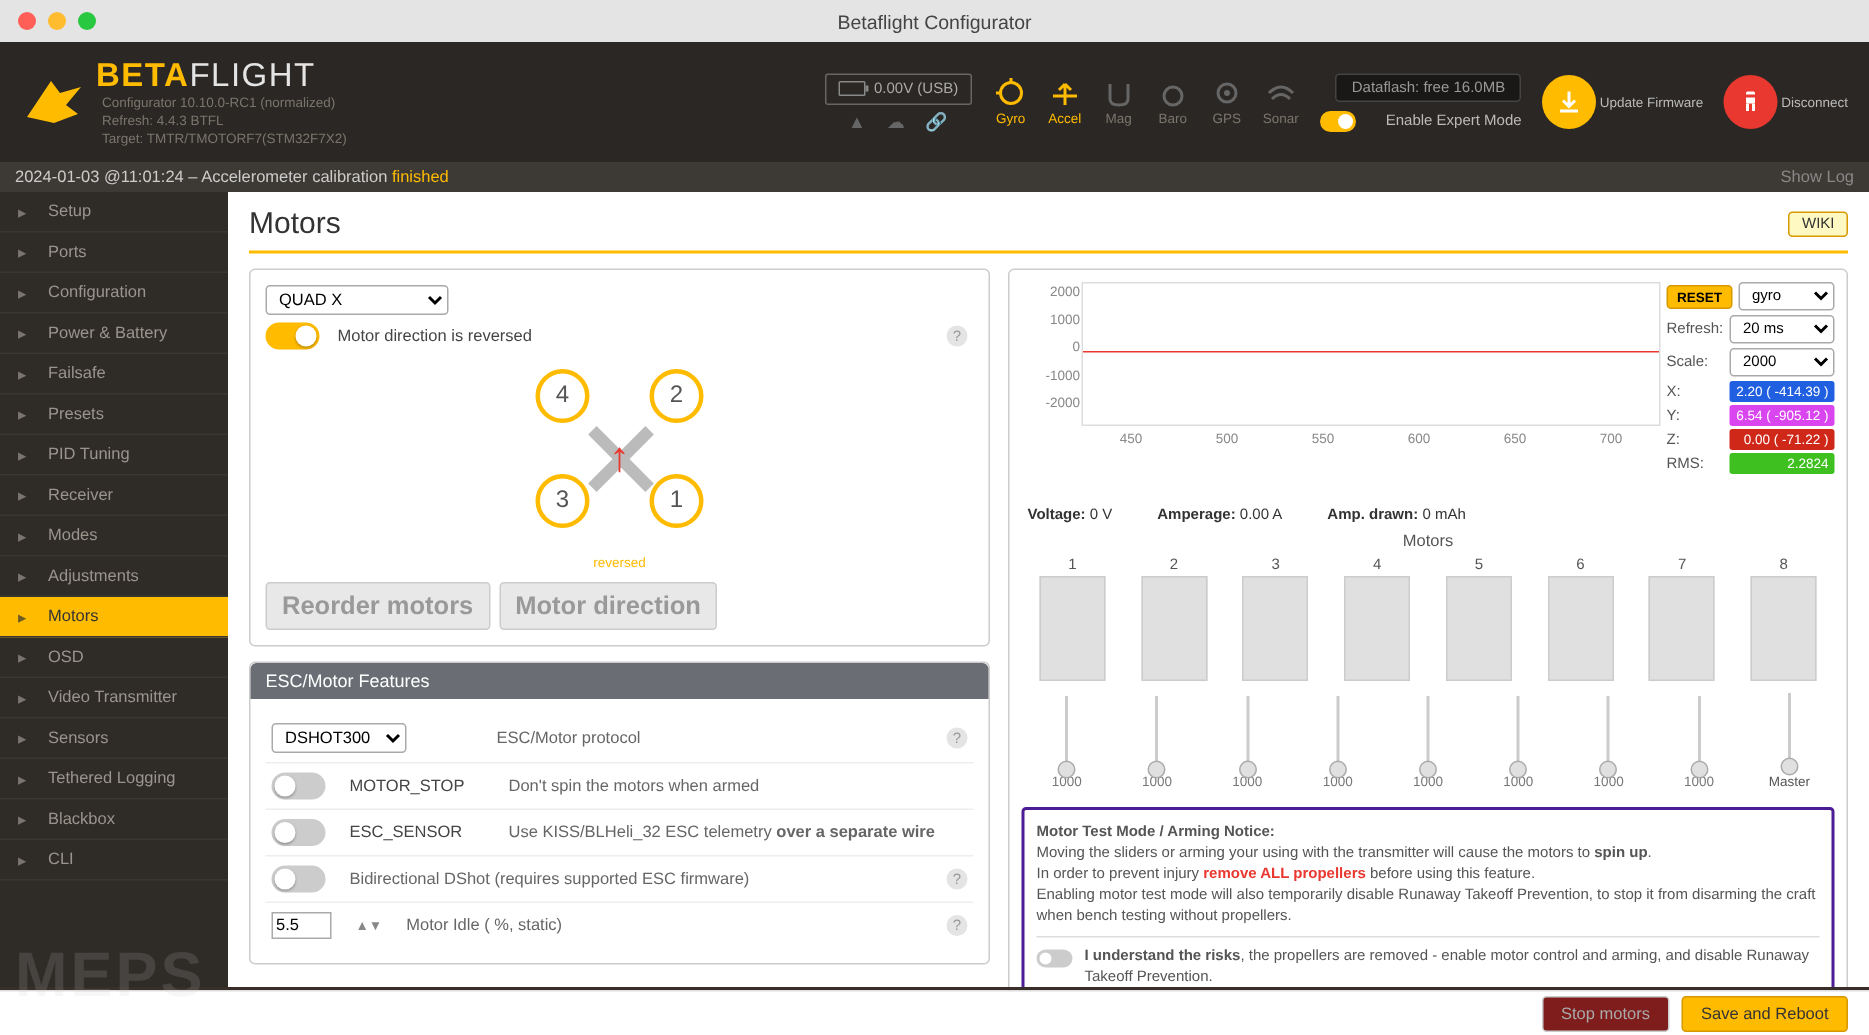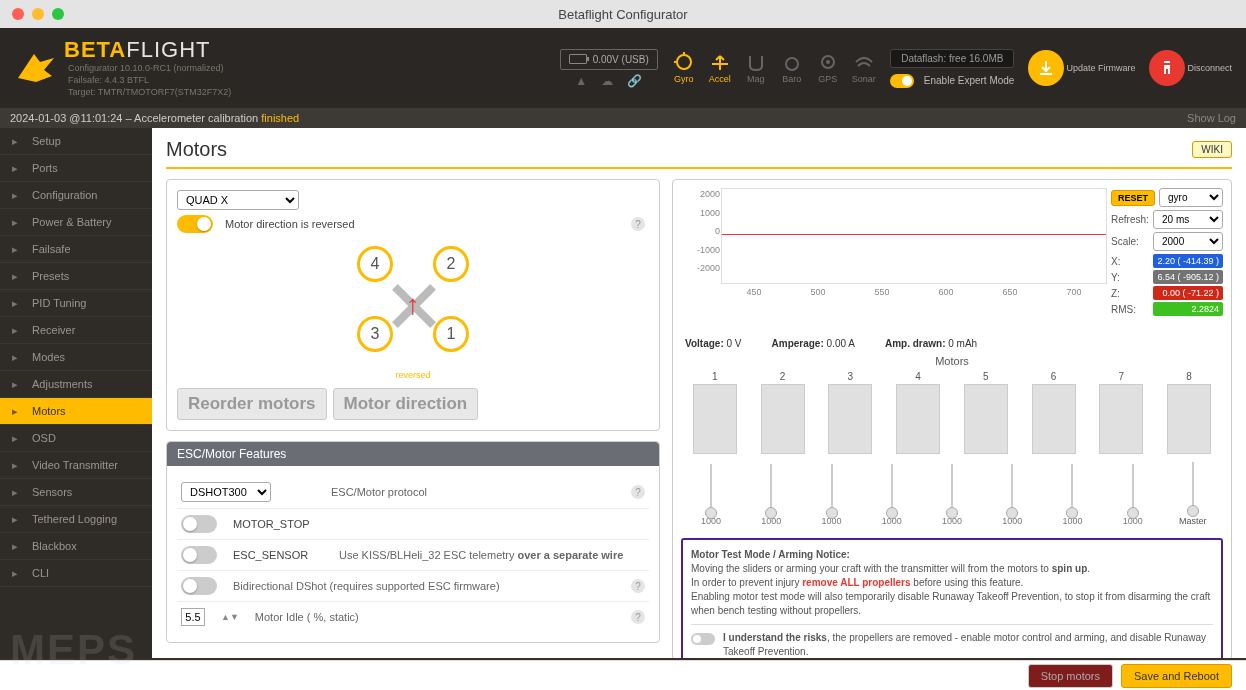"Failsafe: 4.4.3 BTFL" div.fwinfo { text: Failsafe -> Refresh }
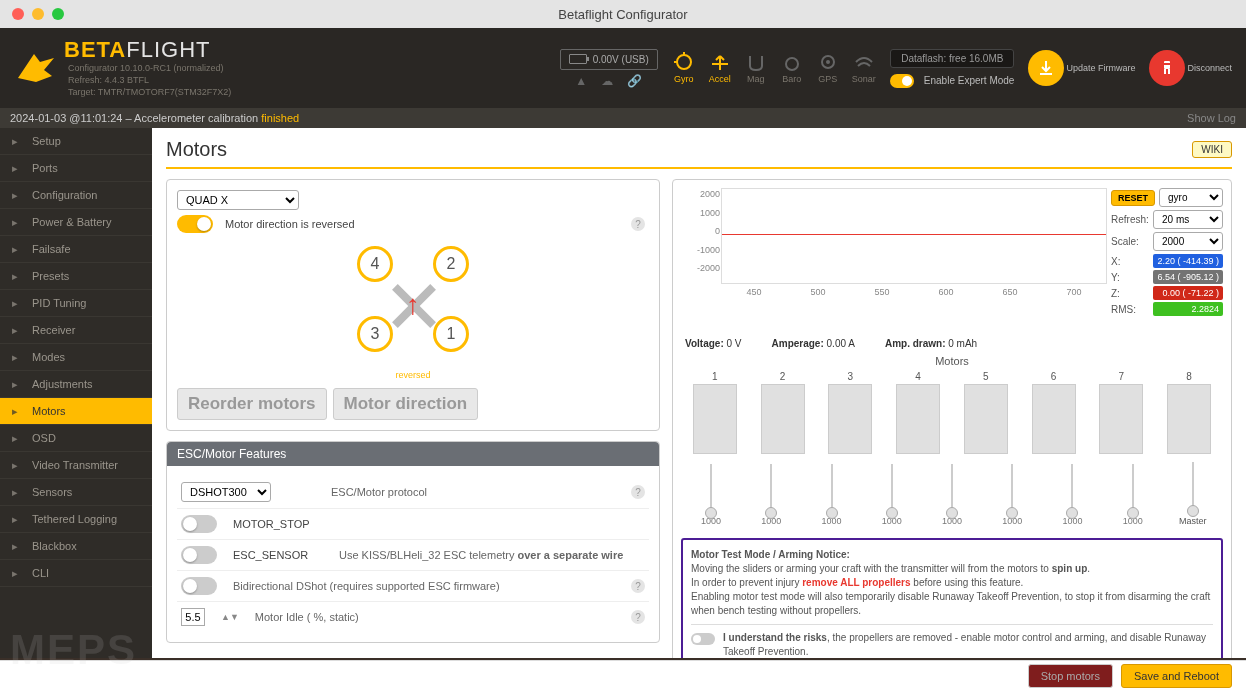"Enable Expert Mode" .expert-toggle { gap: 10px -> 20px }
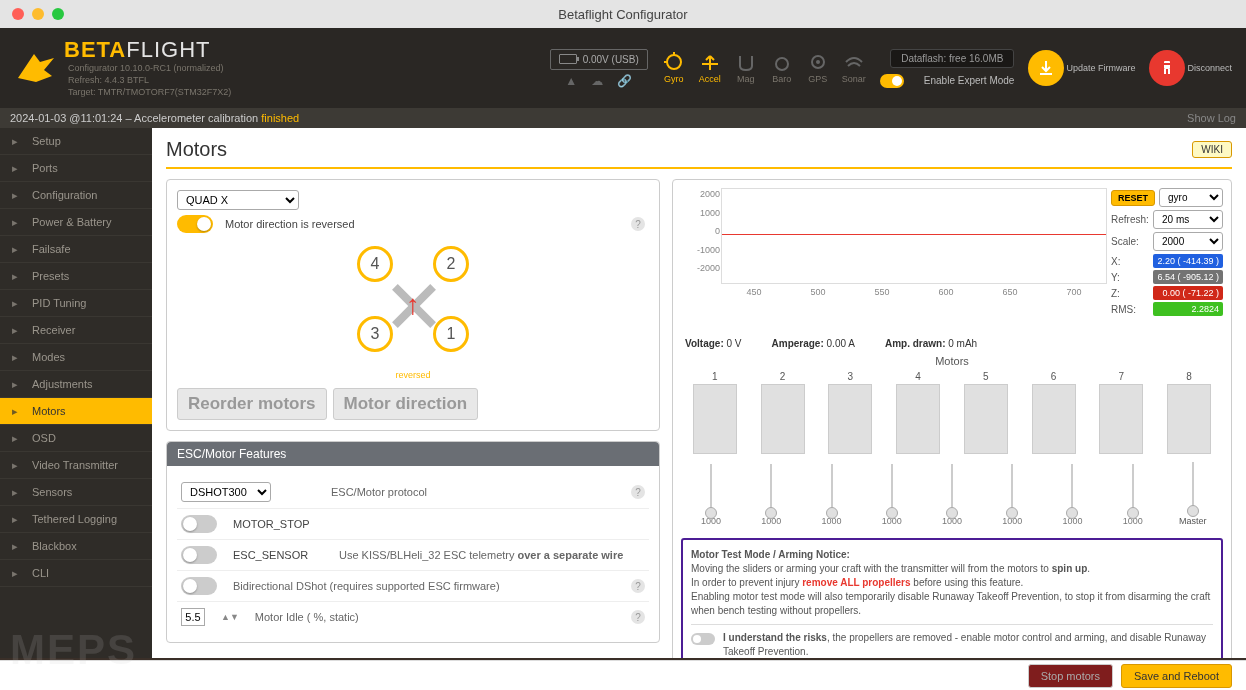"6.54 ( -905.12 )" .vgreen { background: #737373 -> #d946ef }
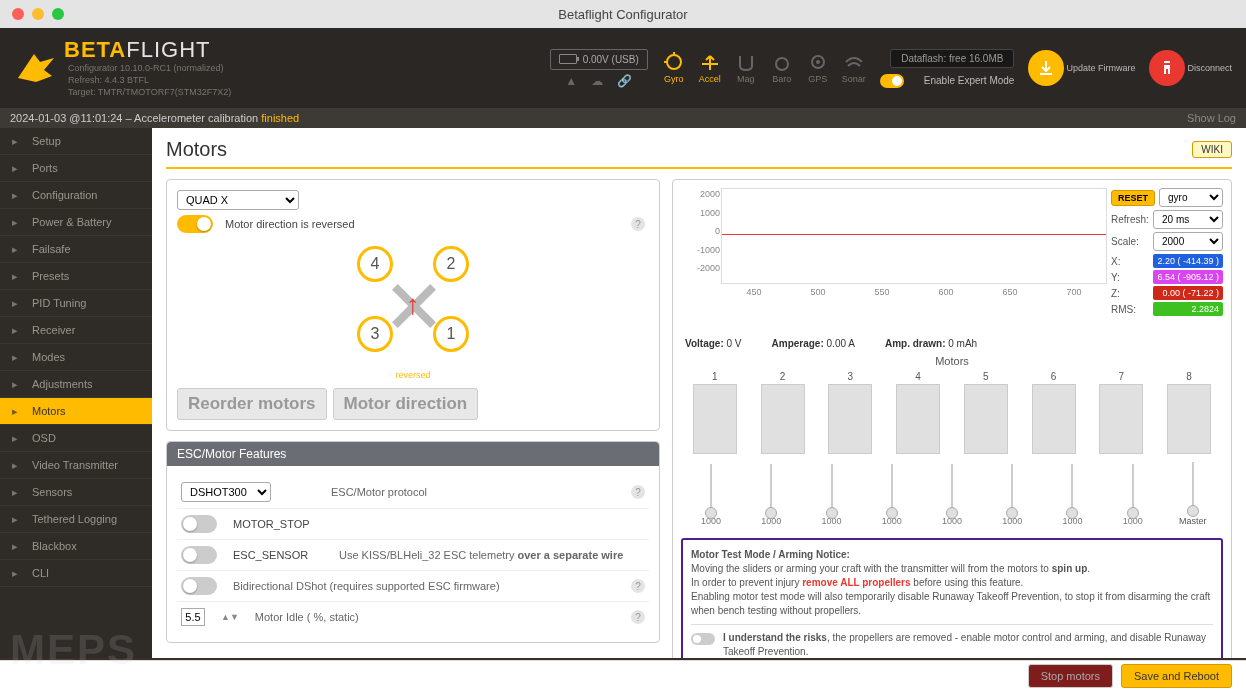"Don't spin the motors when" span.fdesc { html: none -> <span>Don't spin the motors when armed</span> }
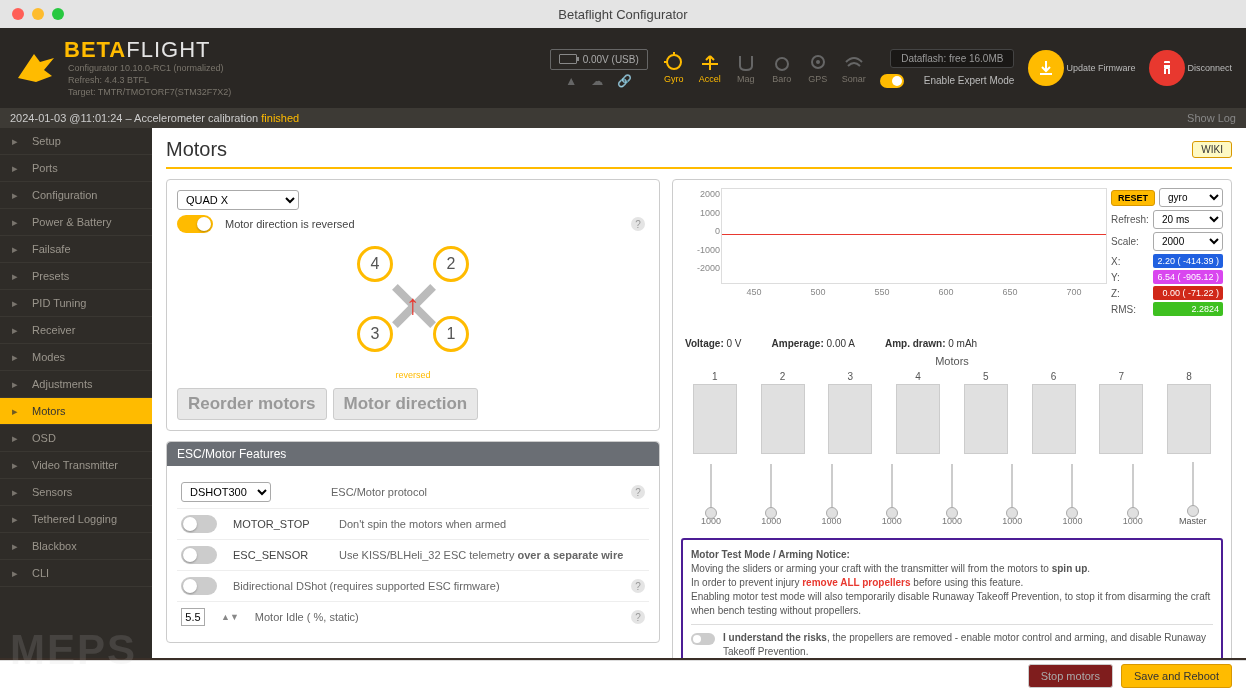"Moving the sliders or arming" span { text: craft with the transmitter will from -> using with the transmitter will cause }
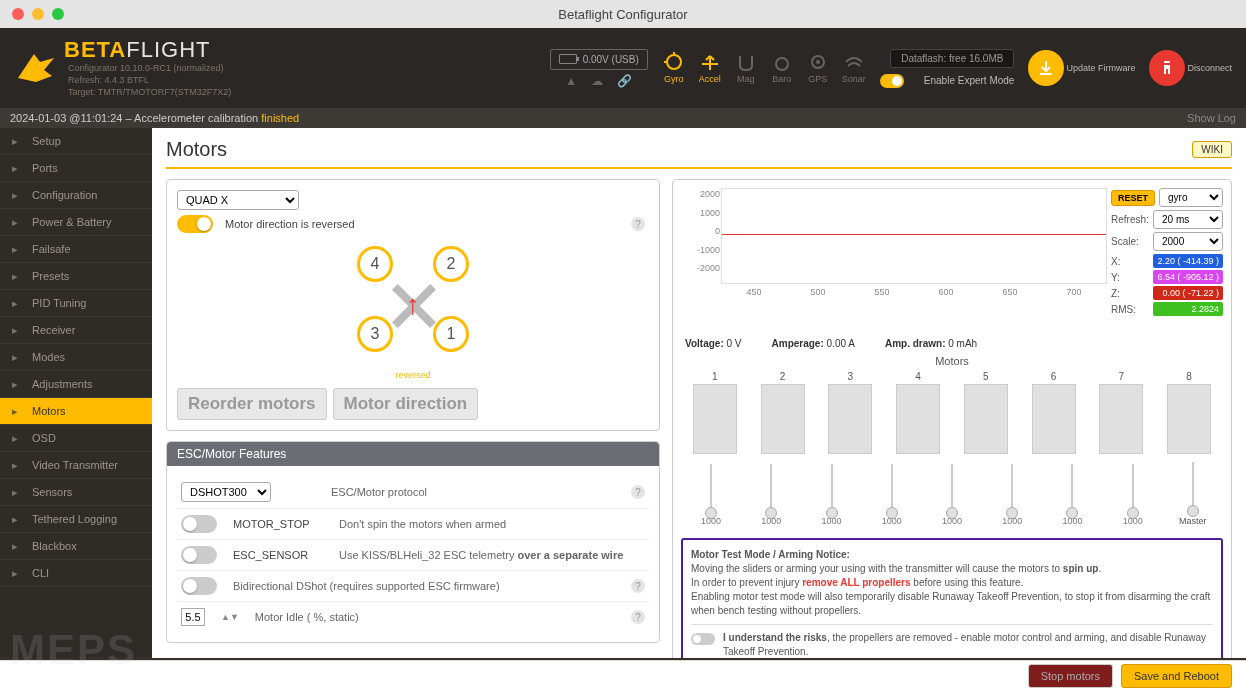"5.5" .numbox { text-align: center -> none; width: 24px -> 40px }
